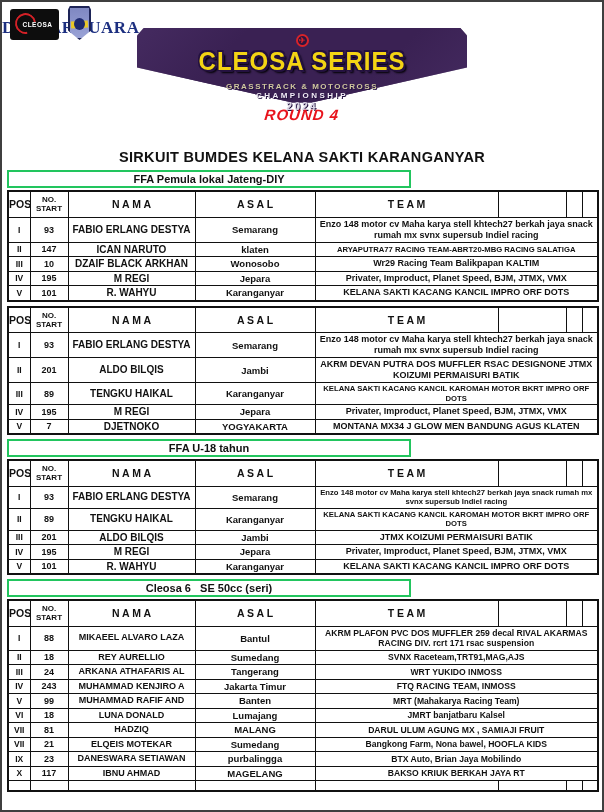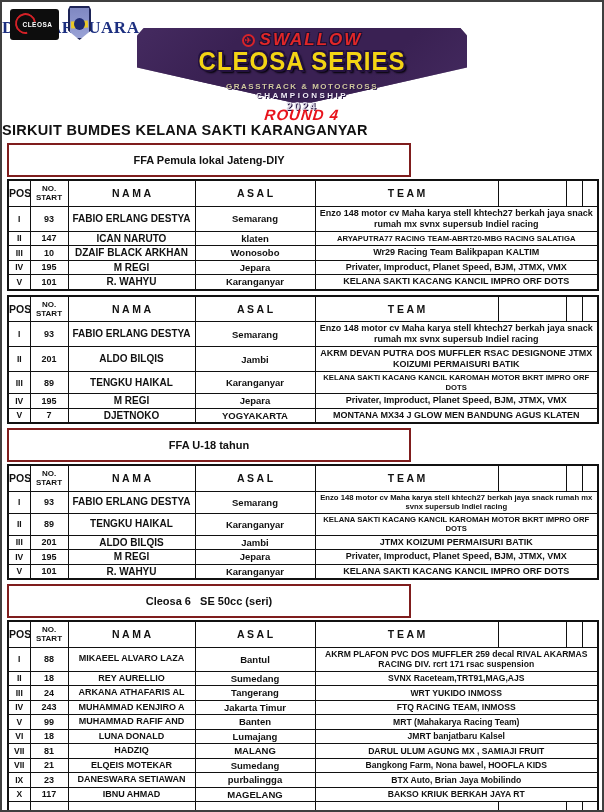"SWALLOW" span.brand-text { html: <span>SWALLOW</span> -> none }
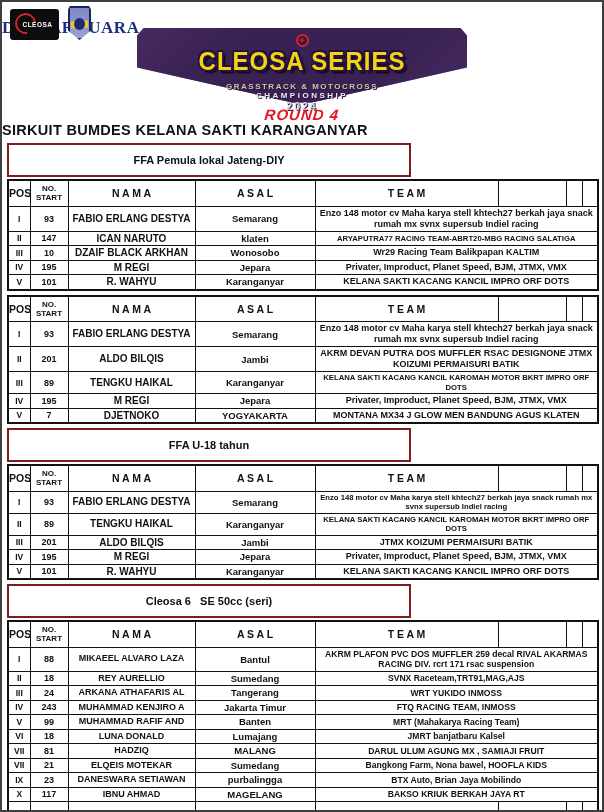"SIRKUIT BUMDES KELANA SAKTI KARANGANYAR" .venue { margin-top: none -> 27px; text-align: none -> center }
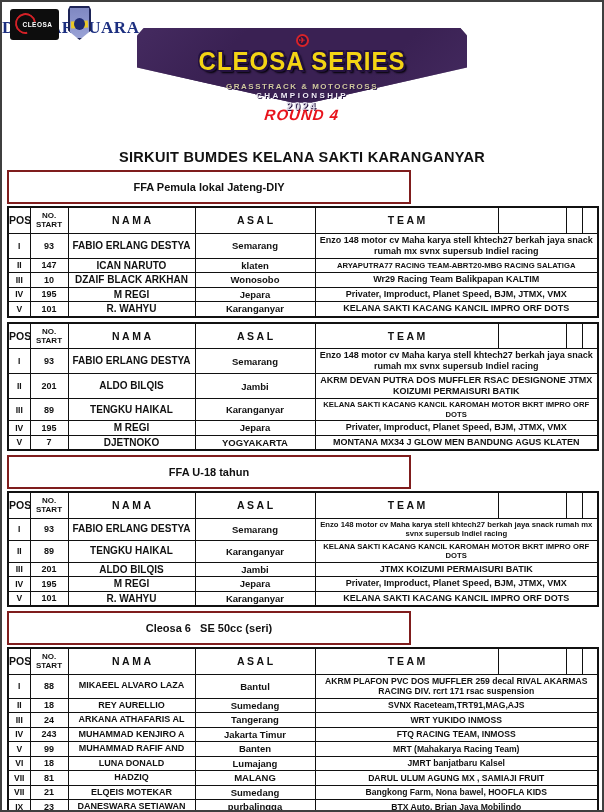"FFA Pemula lokal Jateng-DIY" .section-title-box { border: 2px solid #7f1d1d -> 2px solid #22c55e; height: 34px -> 18px }
